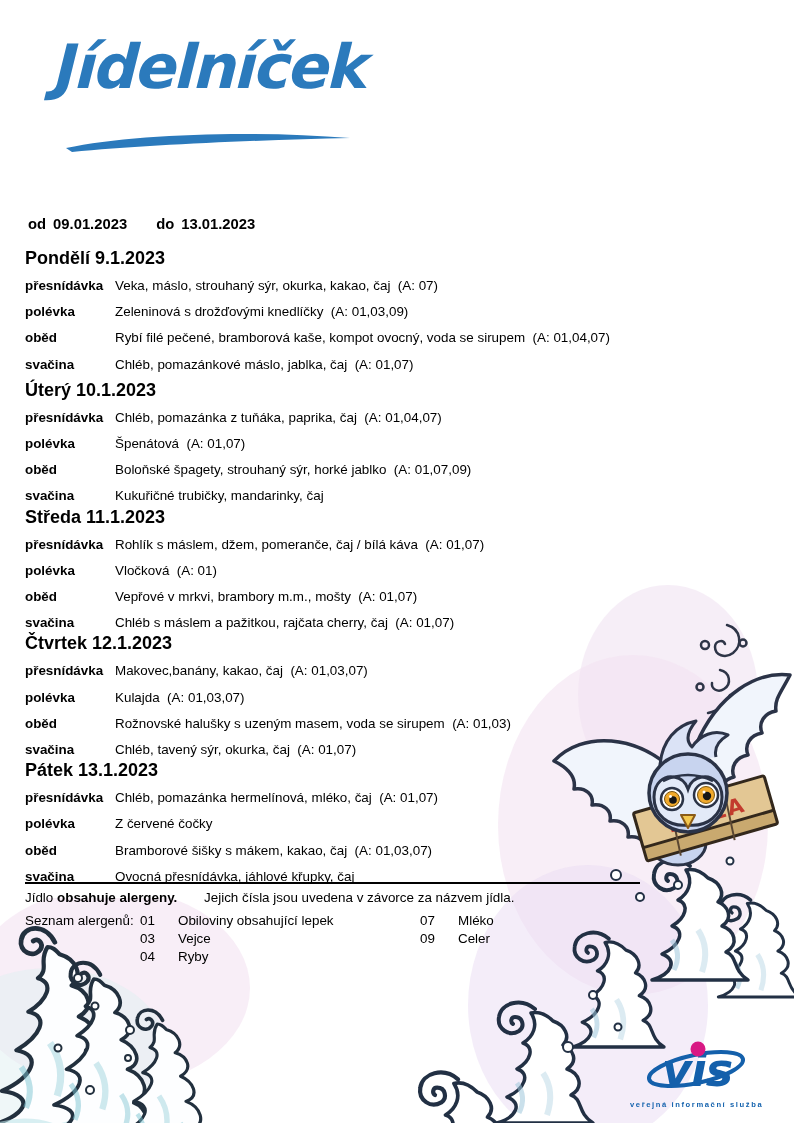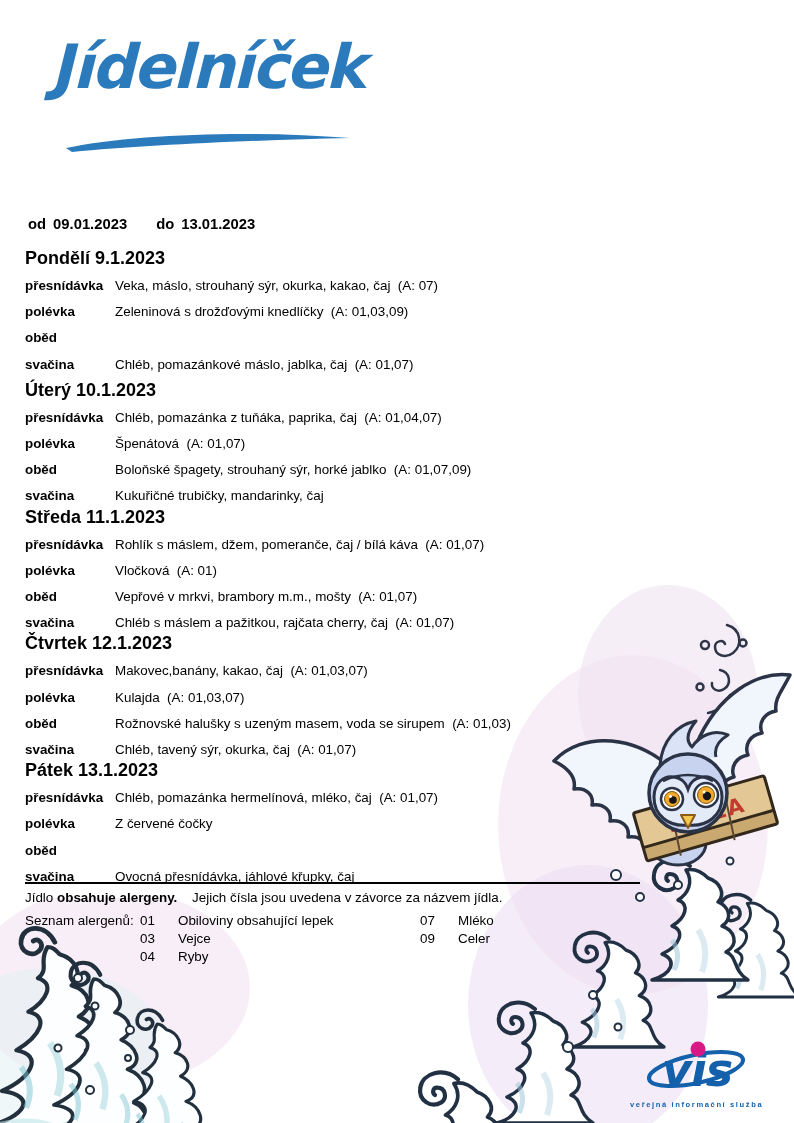"Rybí filé pečené, bramborová kaše," span.meal-text { html: none -> <span>Rybí filé pečené, bramborová kaše, kompot ovocný, voda se sirupem (A: 01,04,07)</span> }
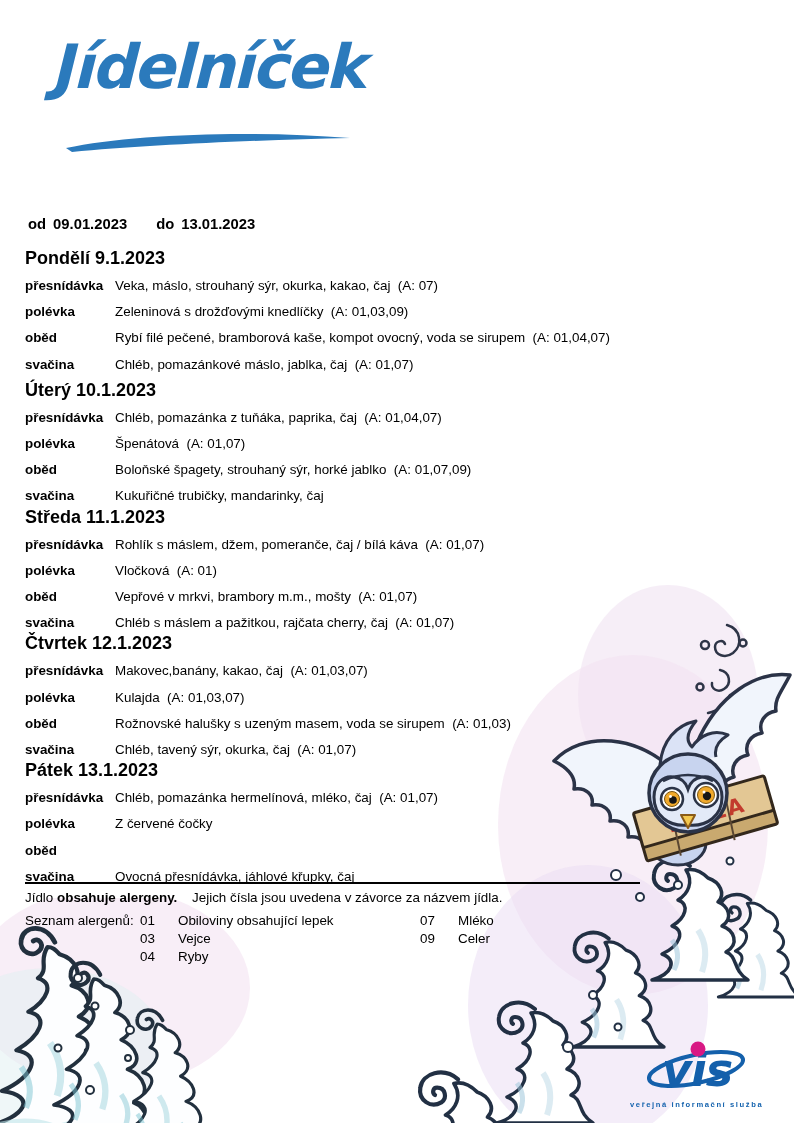"Bramborové šišky s mákem, kakao," span.meal-text { html: none -> <span>Bramborové šišky s mákem, kakao, čaj (A: 01,03,07)</span> }
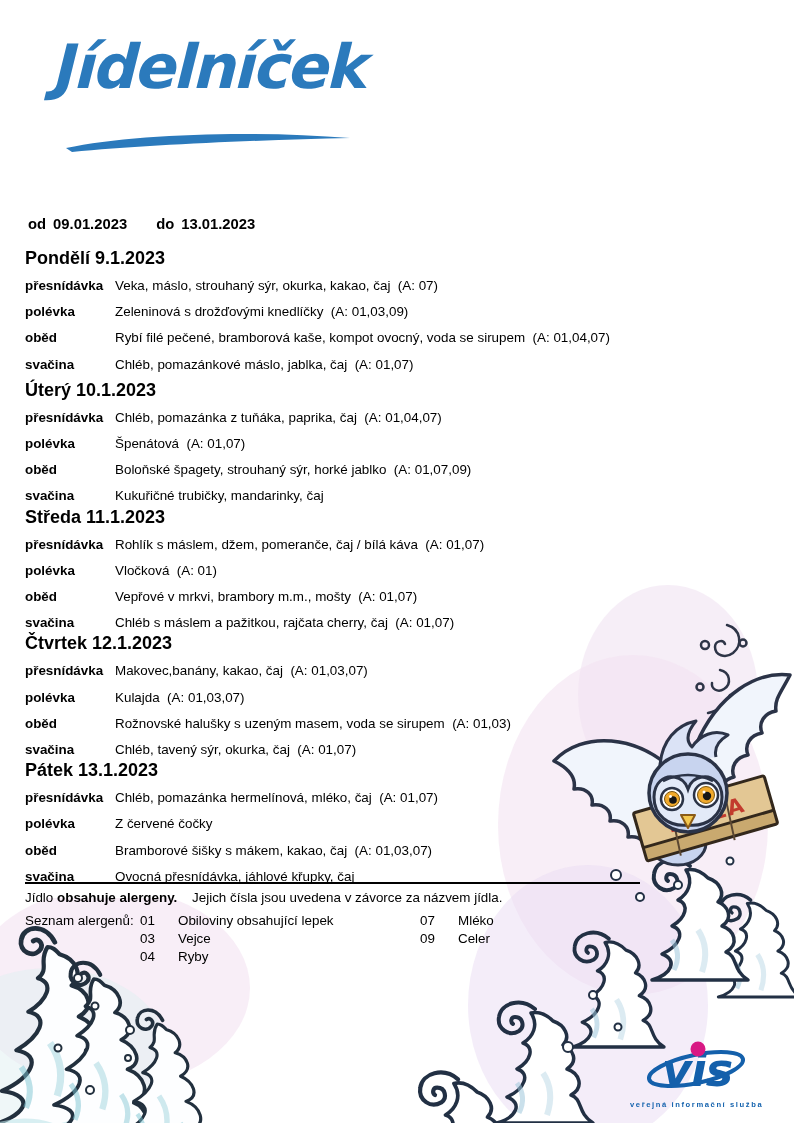"Jejich čísla jsou uvedena v" .notice-rest { margin-left: 11px -> 23px }
